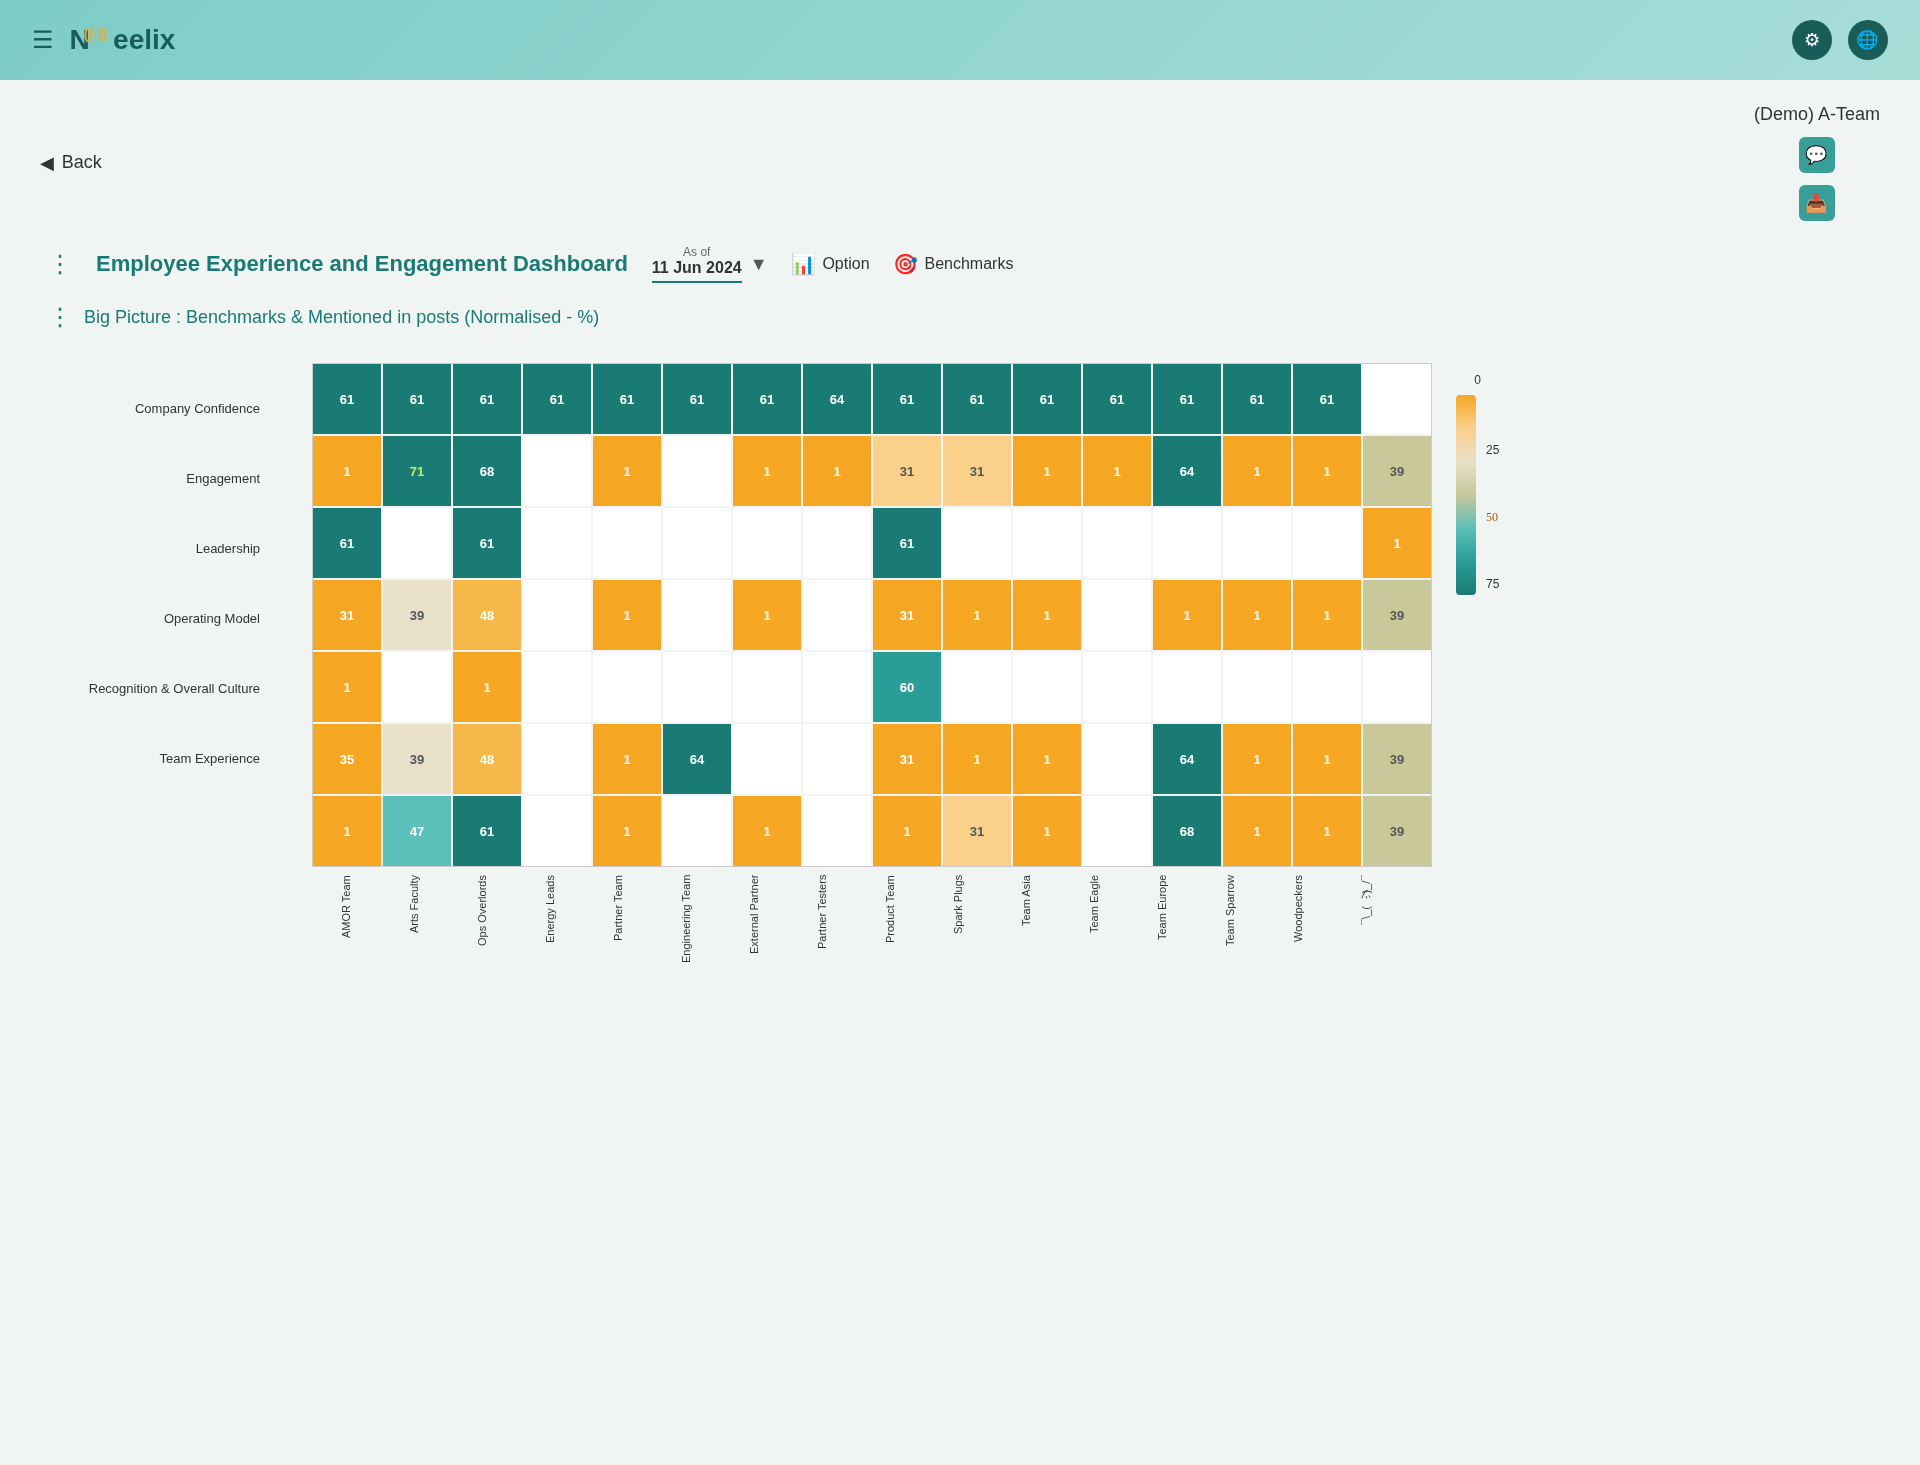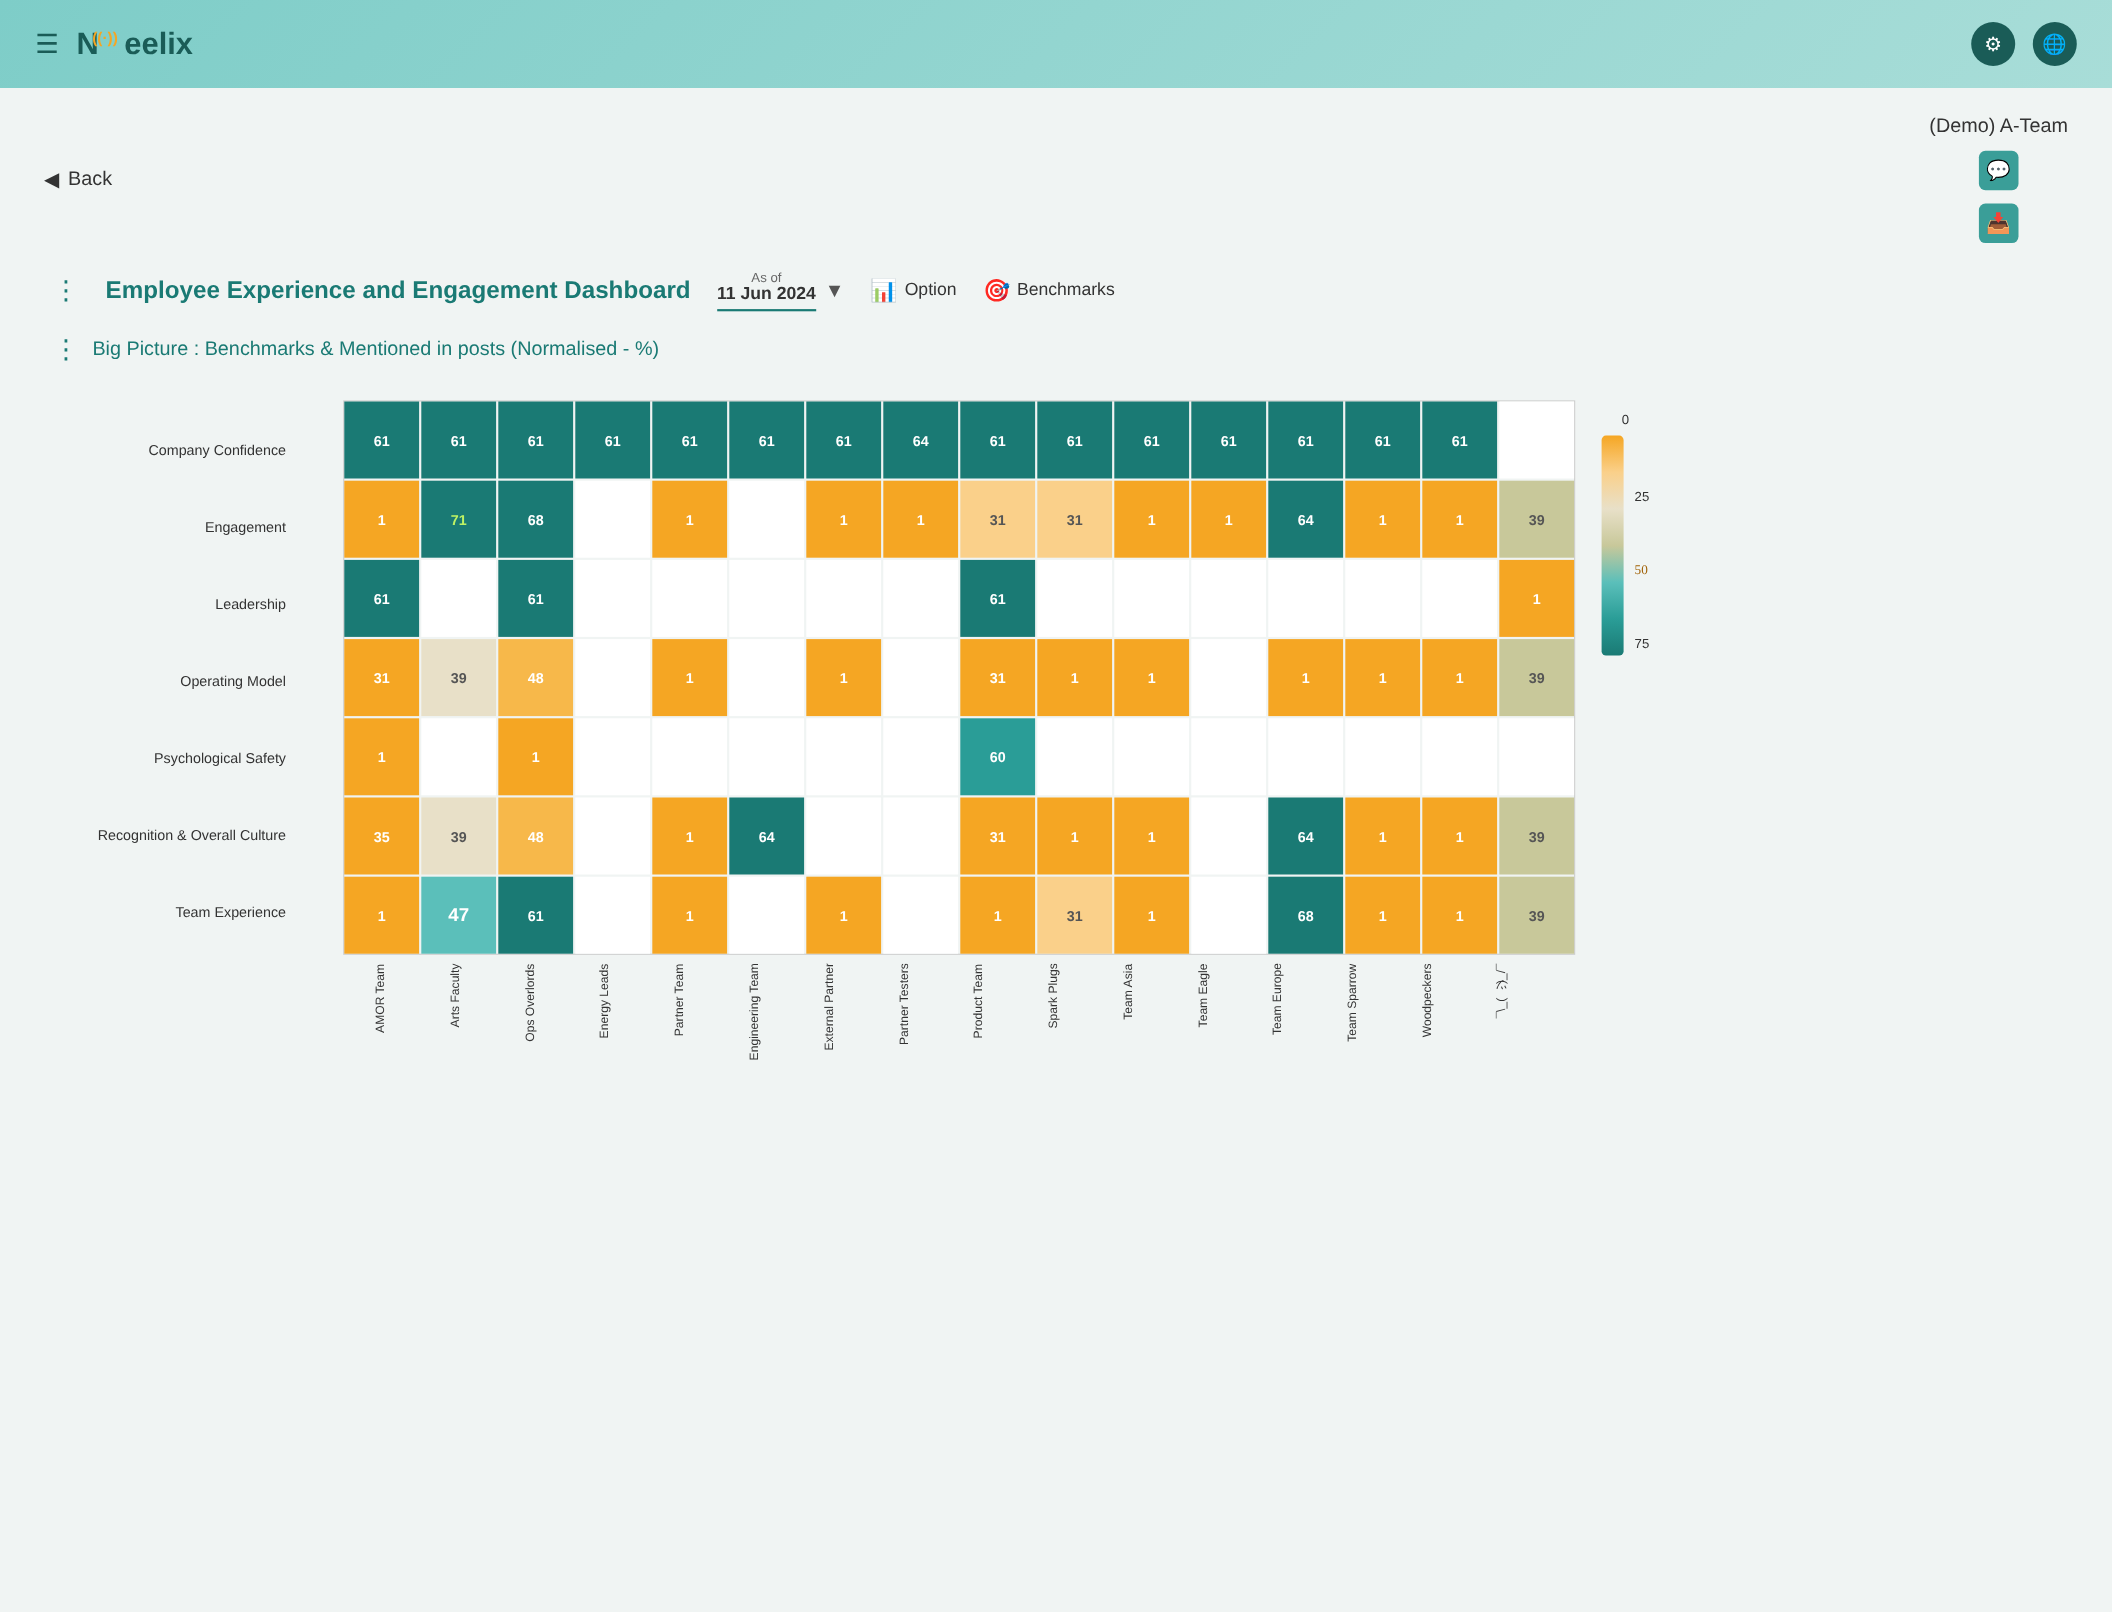"Psychological Safety" div.row-label { html: <div>Psychological Safety</div> -> none }
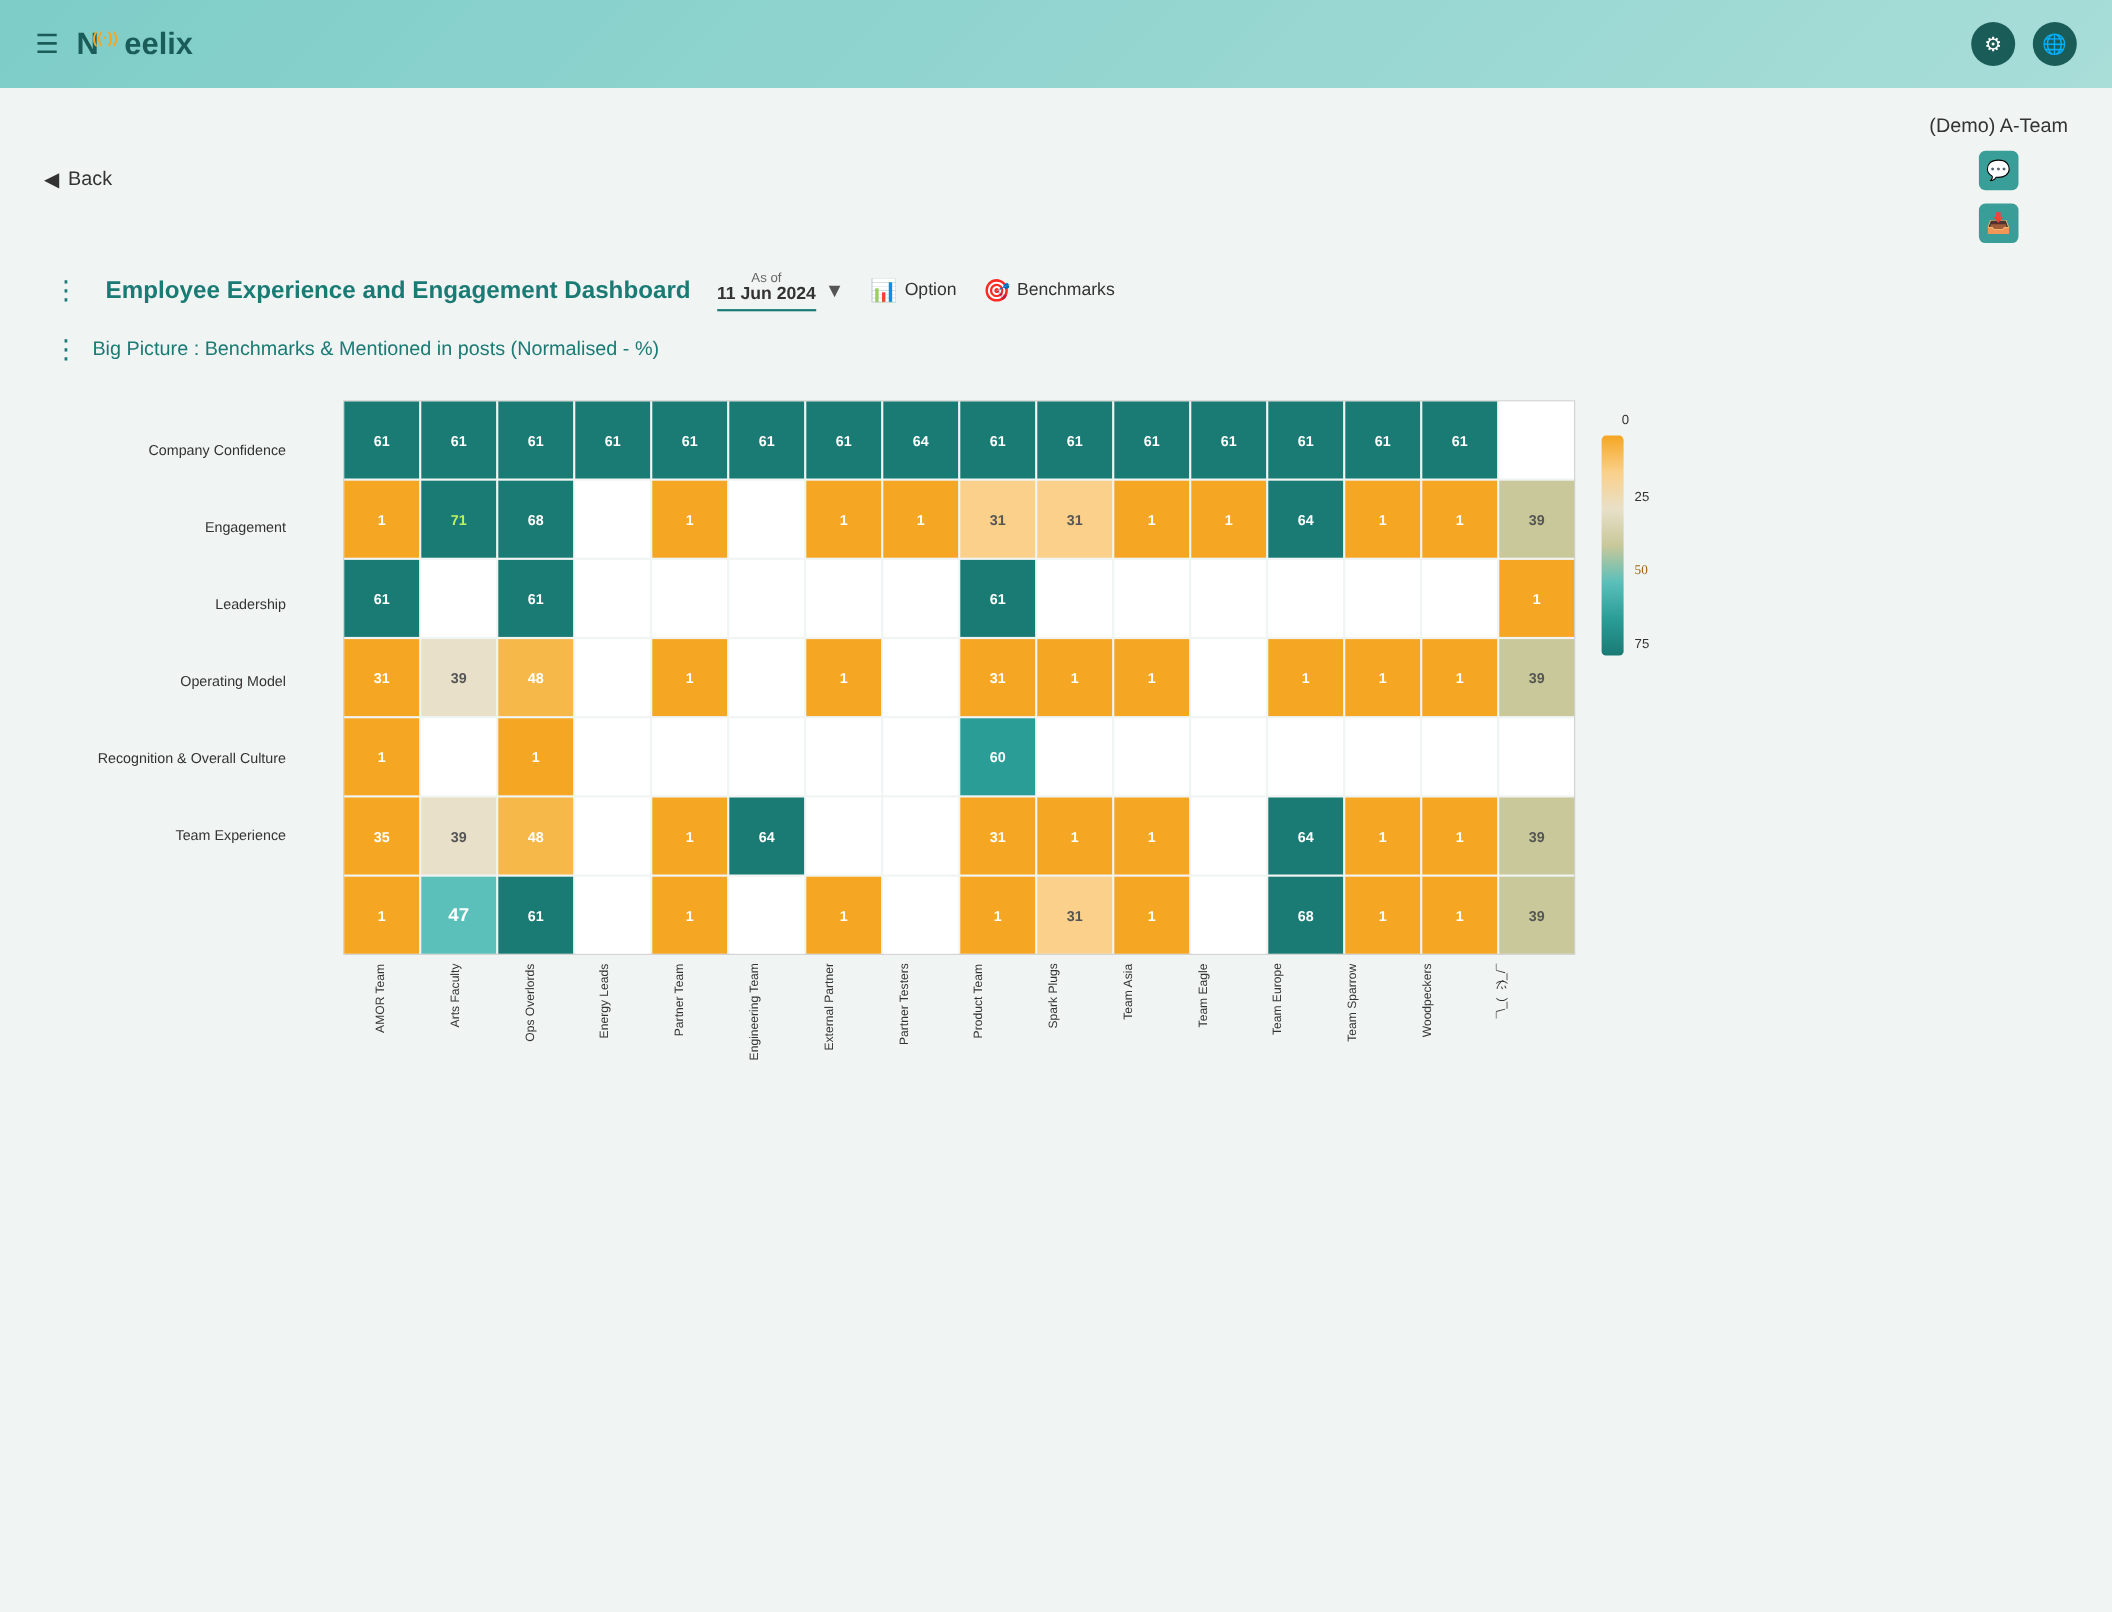"47" div.cell { font-size: 17px -> 13px }
